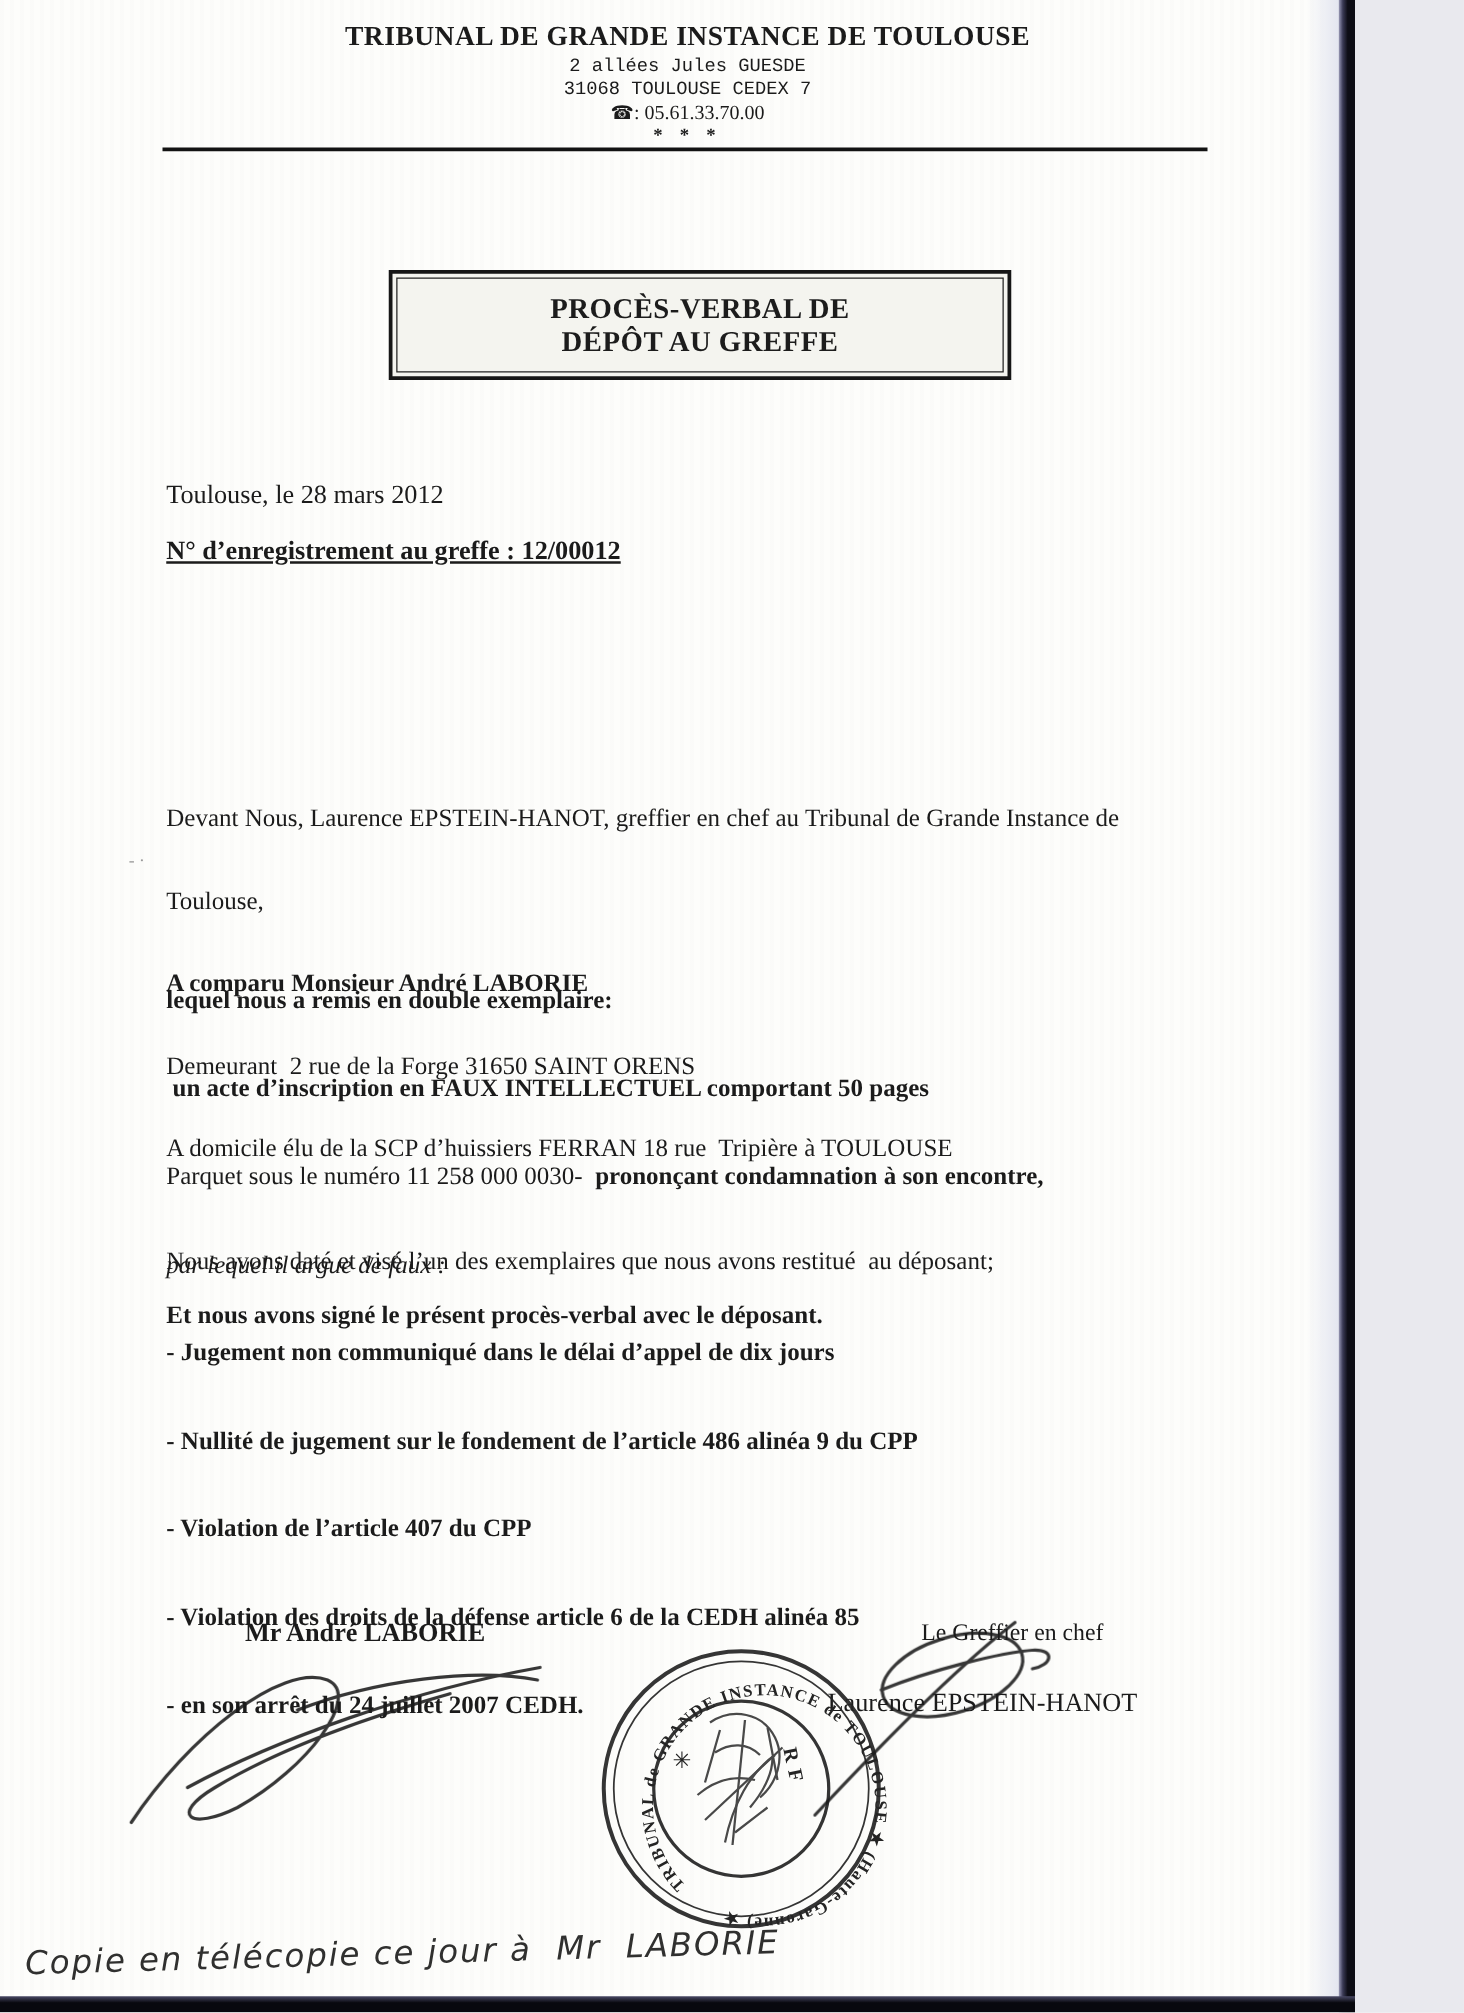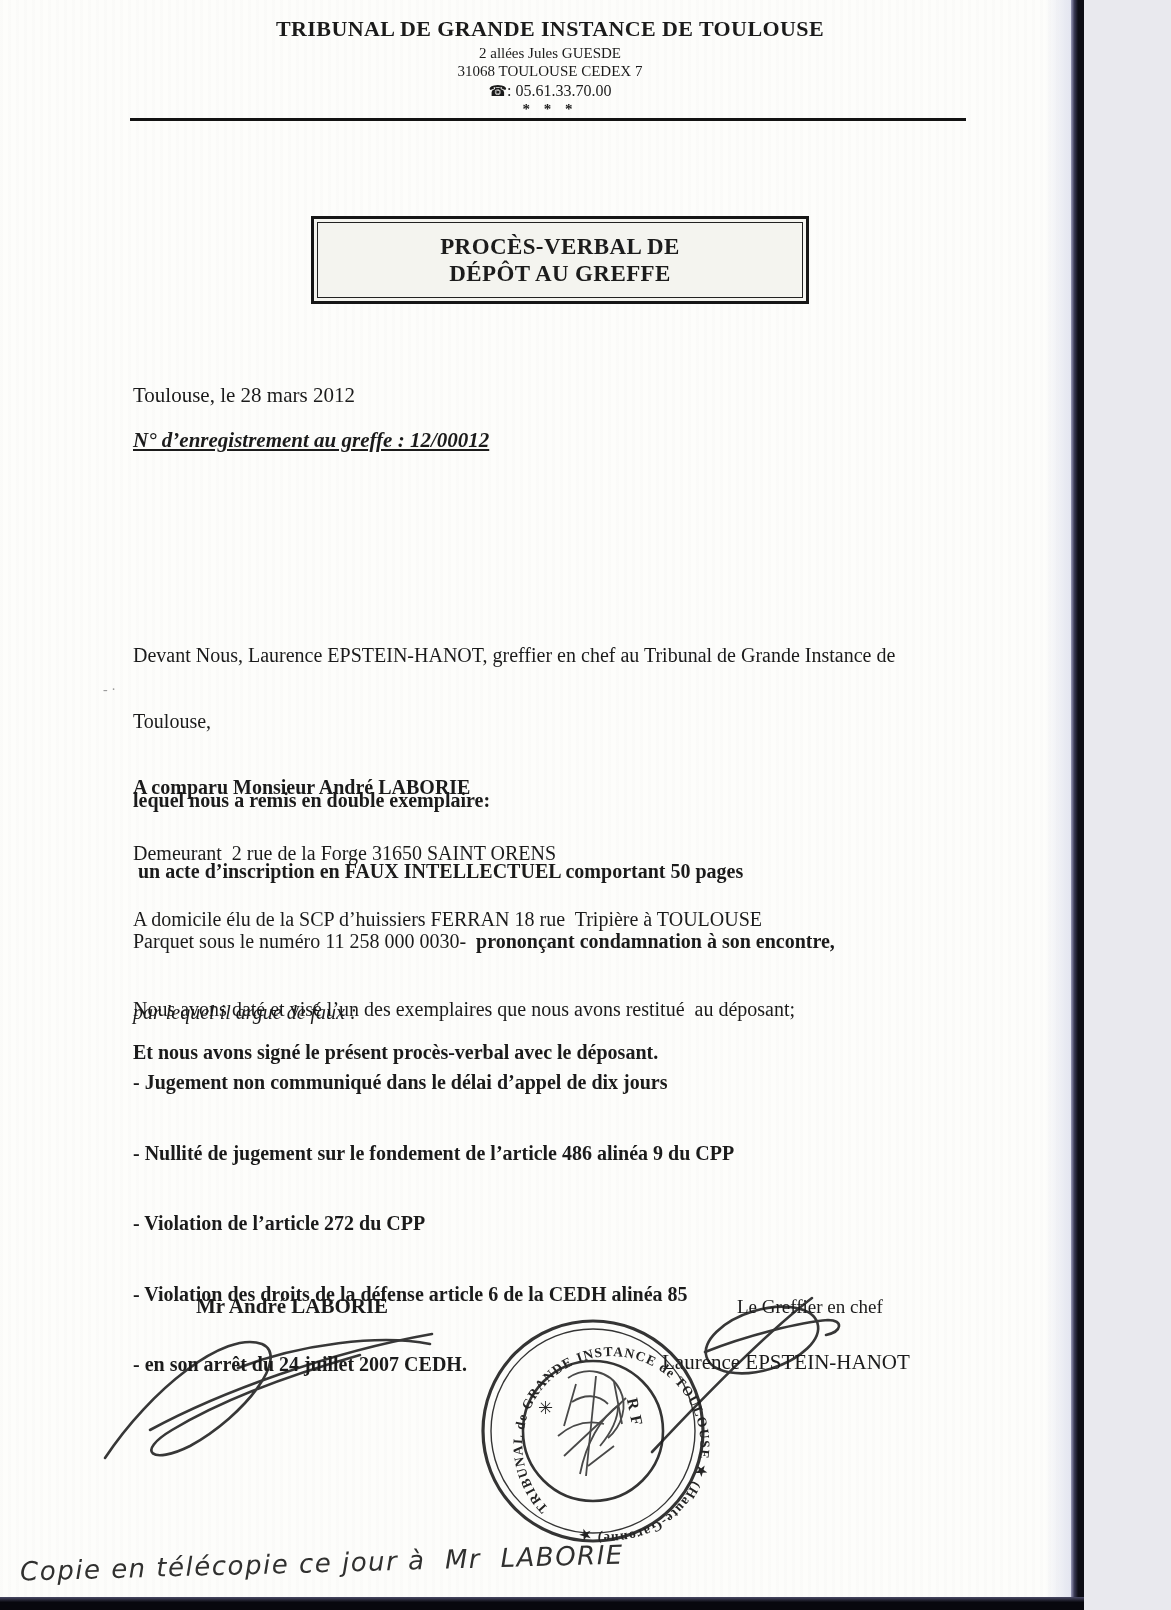"2 allées Jules GUESDE" .h-sub { font-family: none -> Liberation Mono, monospace }
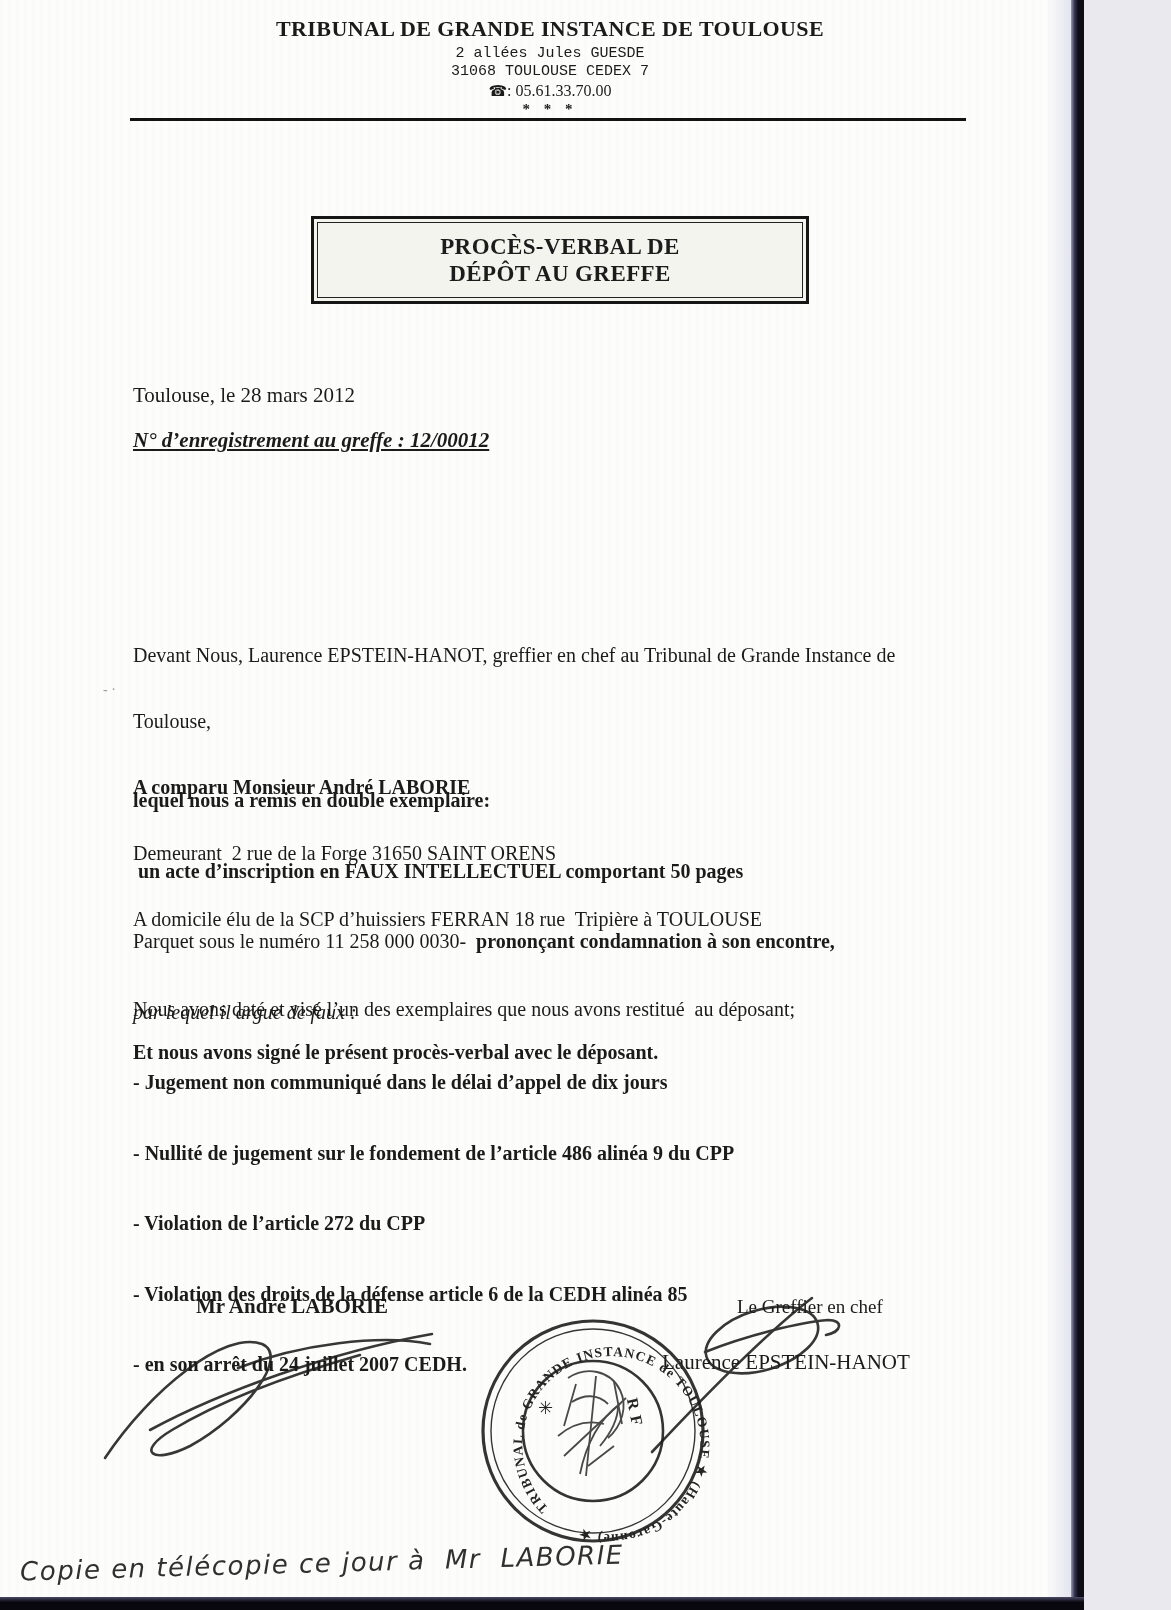"N° d’enregistrement au greffe :" .reg { font-style: italic -> none }
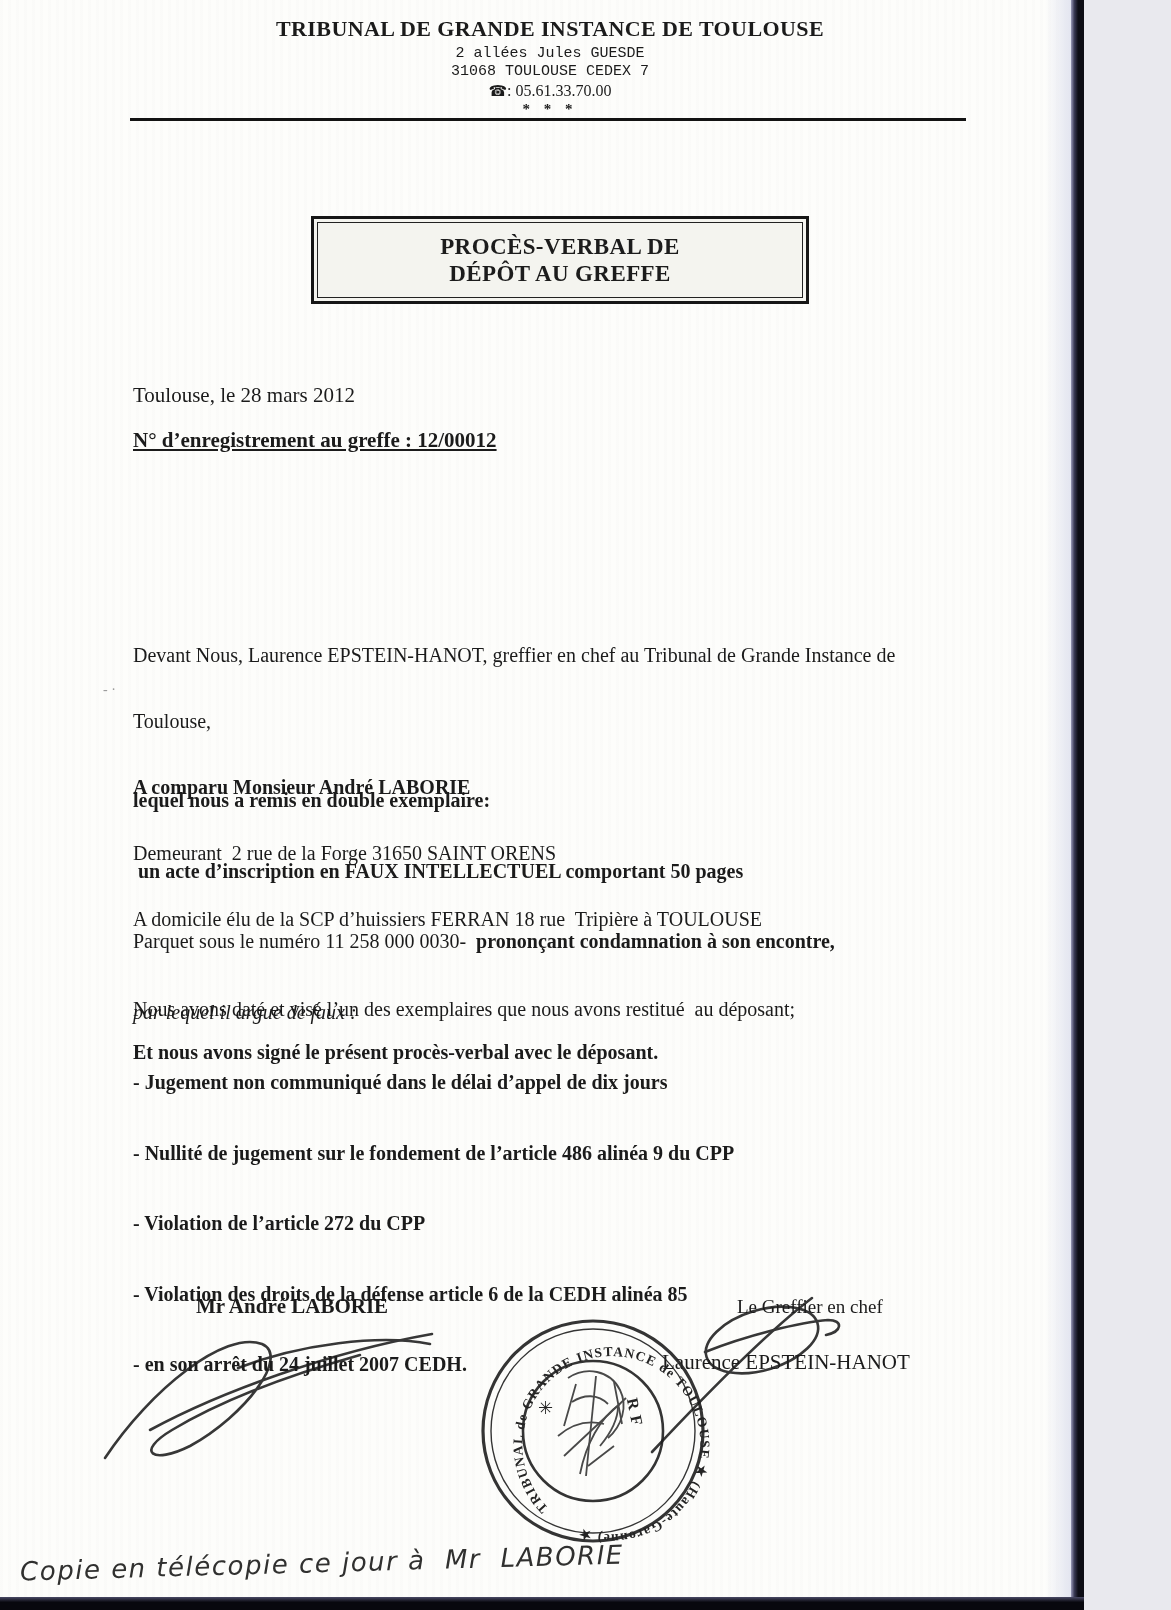"- Violation de l’article 272" div.b { text: 272 -> 407 }
